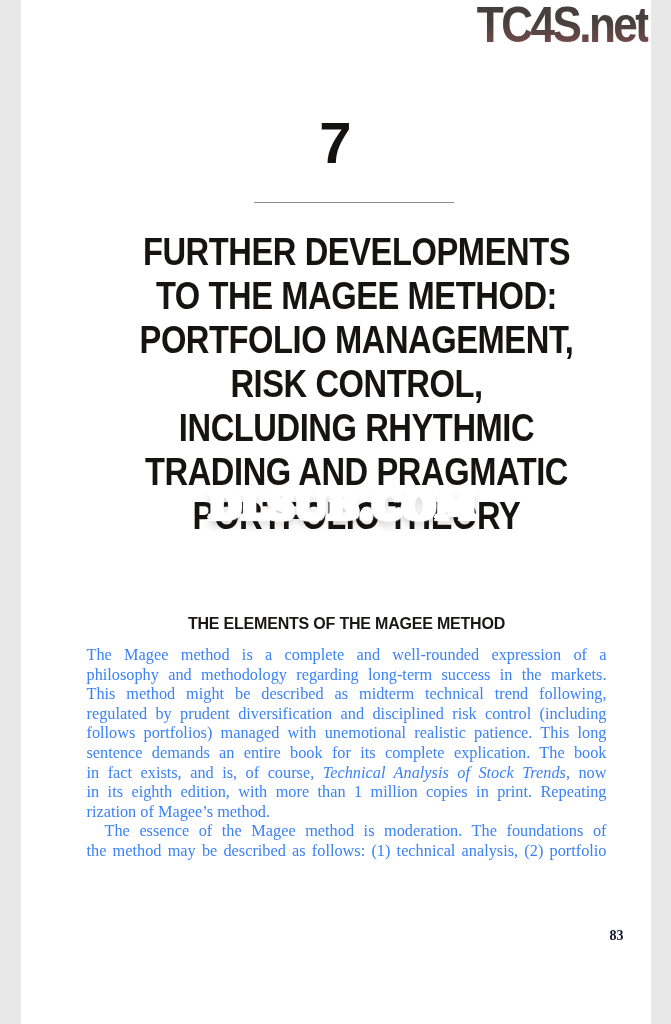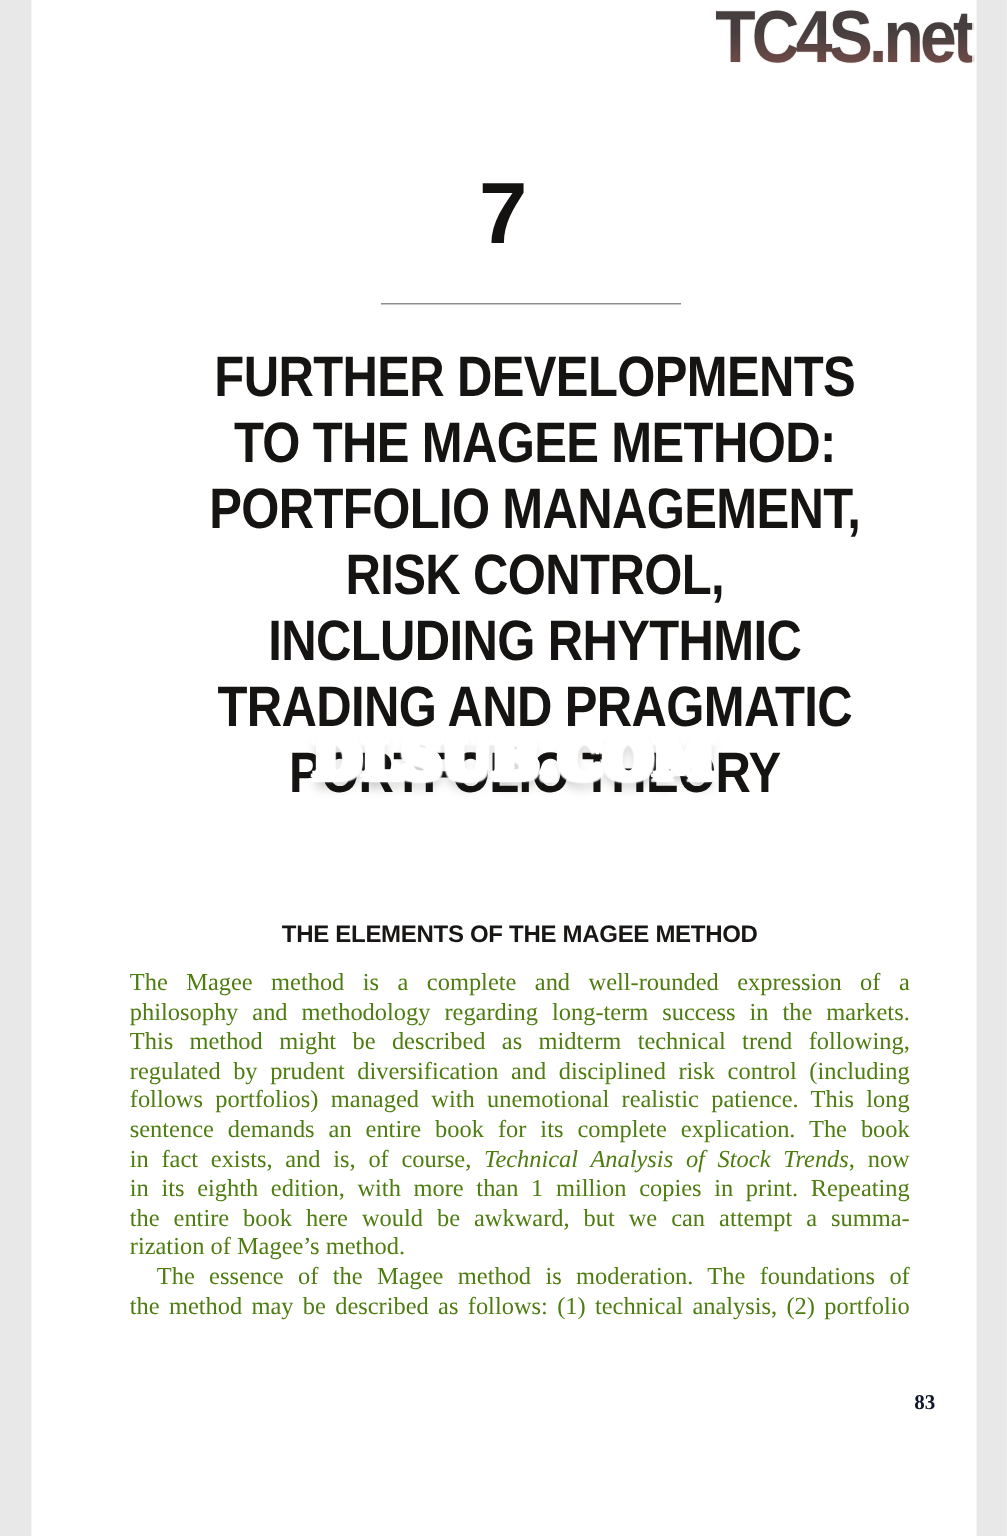"The Magee method is a" .body-text { color: #4d7c0f -> #3b82f6 }
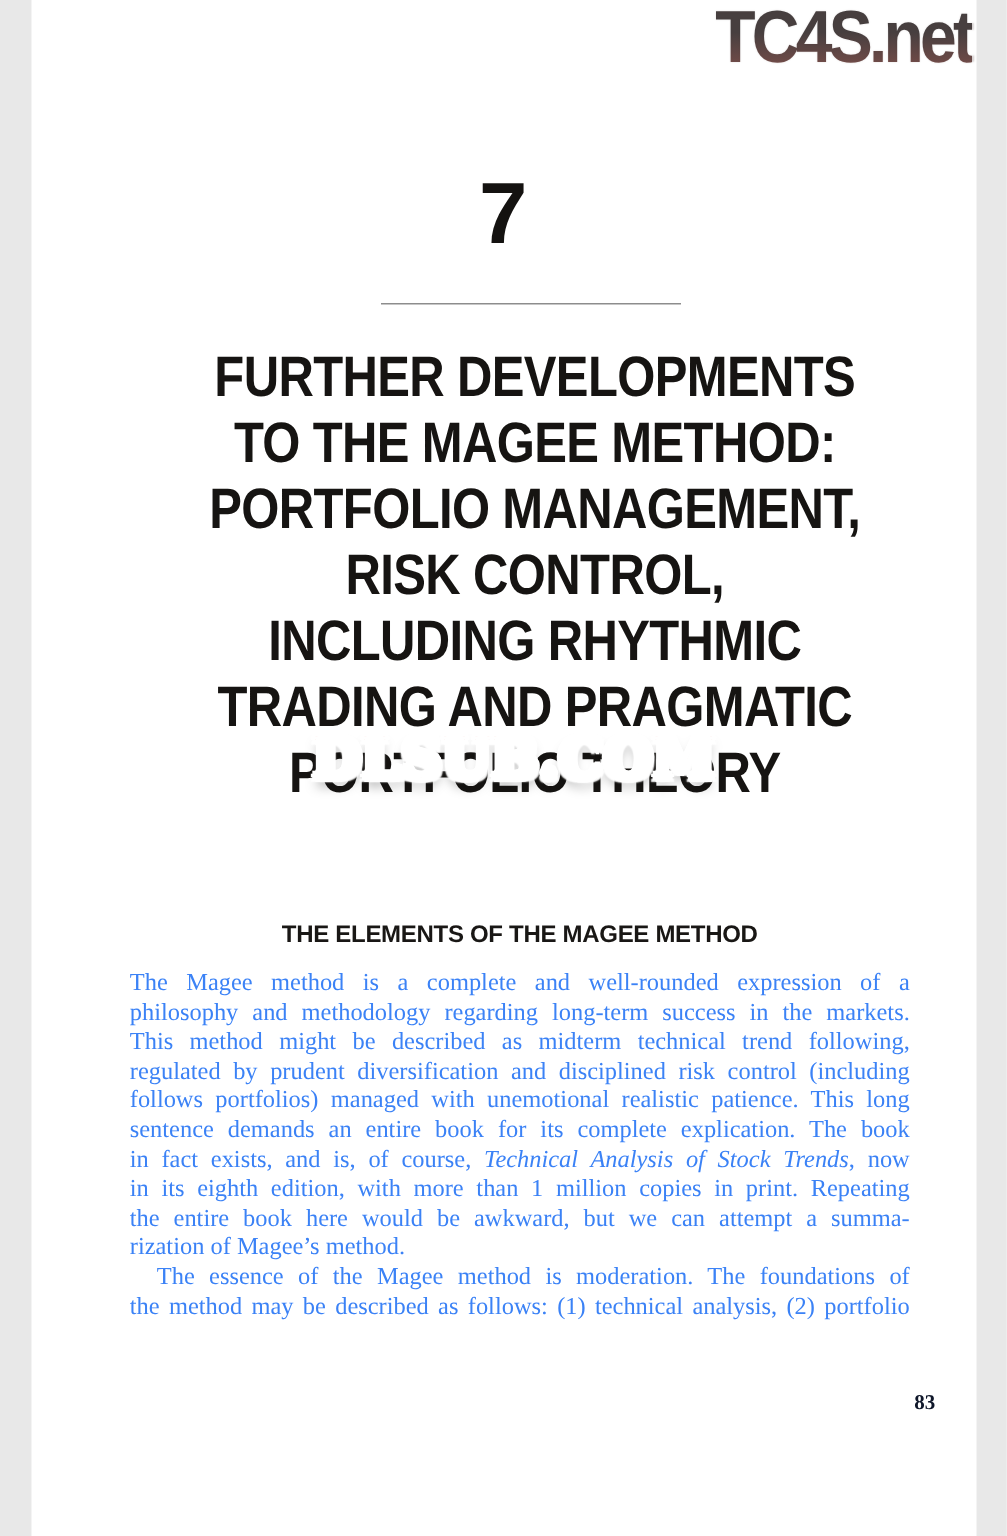"the entire book here would" div.bline { html: <div><span>the entire book here would be awkward, but we can attempt a summa-</span></div> -> none }
